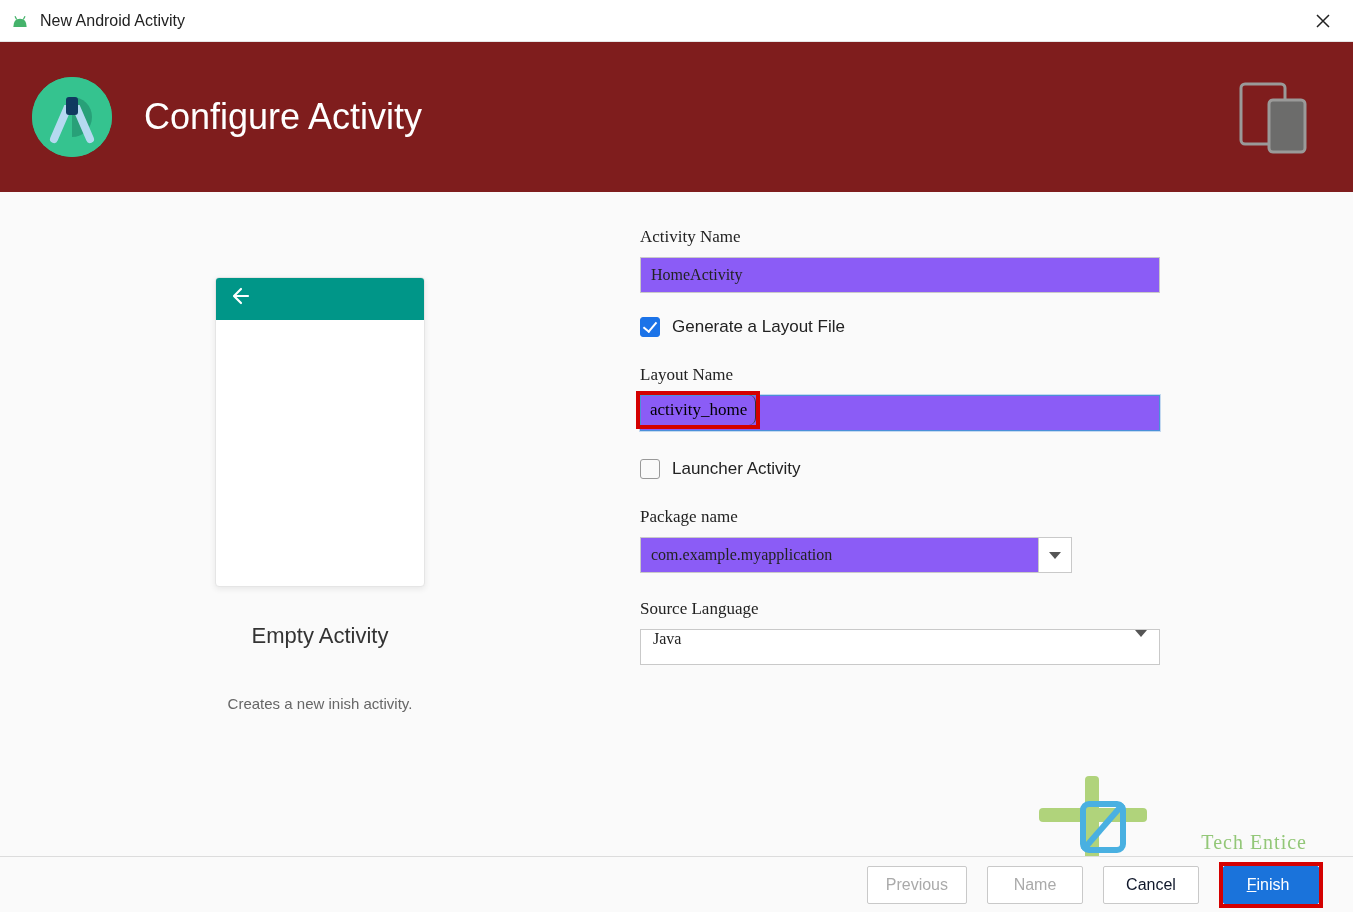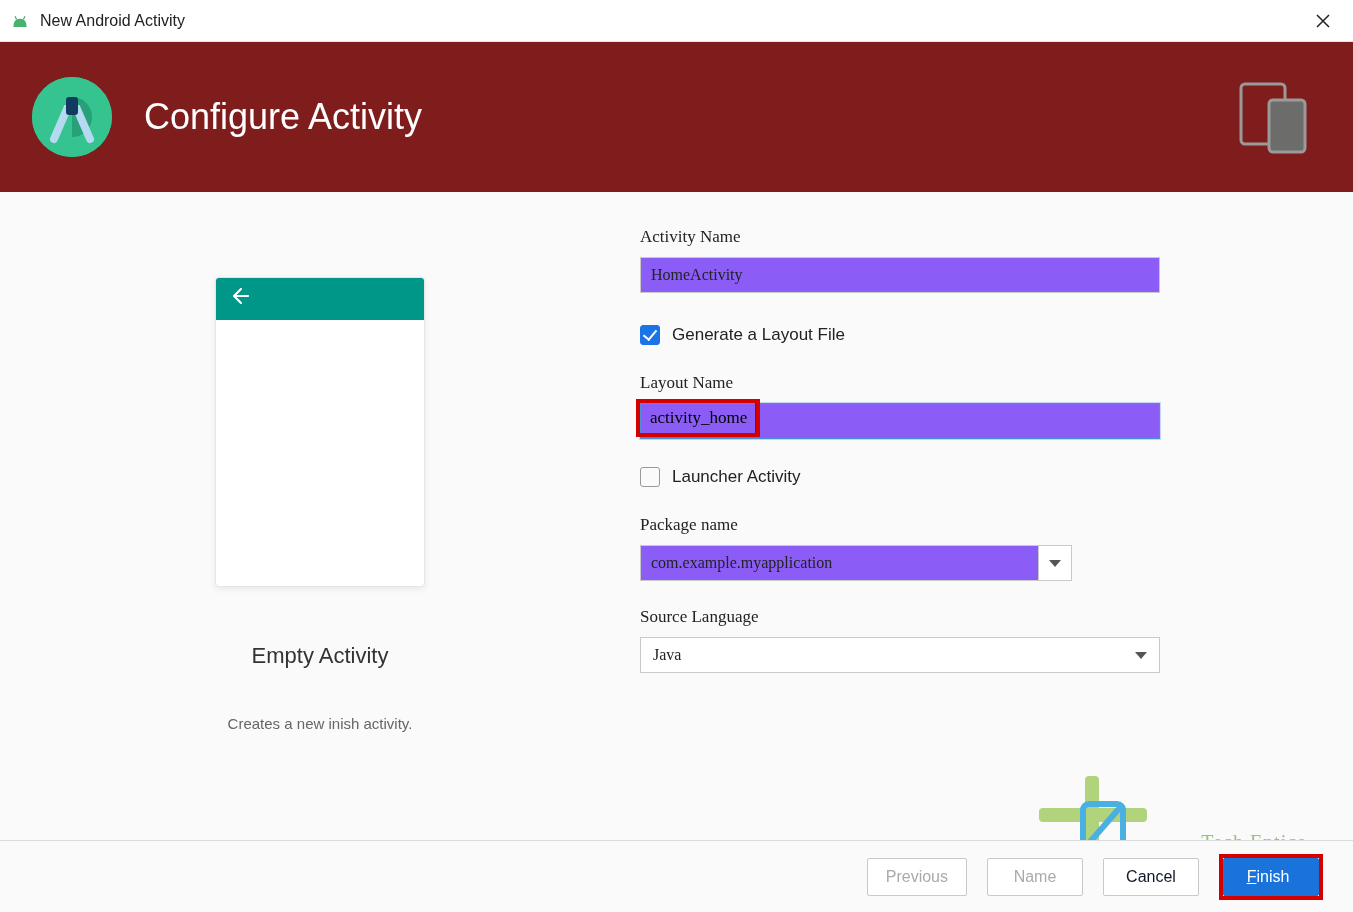"Generate a Layout File" .checkbox-row { margin: 32px 0 28px 0 -> 24px 0 28px 0 }
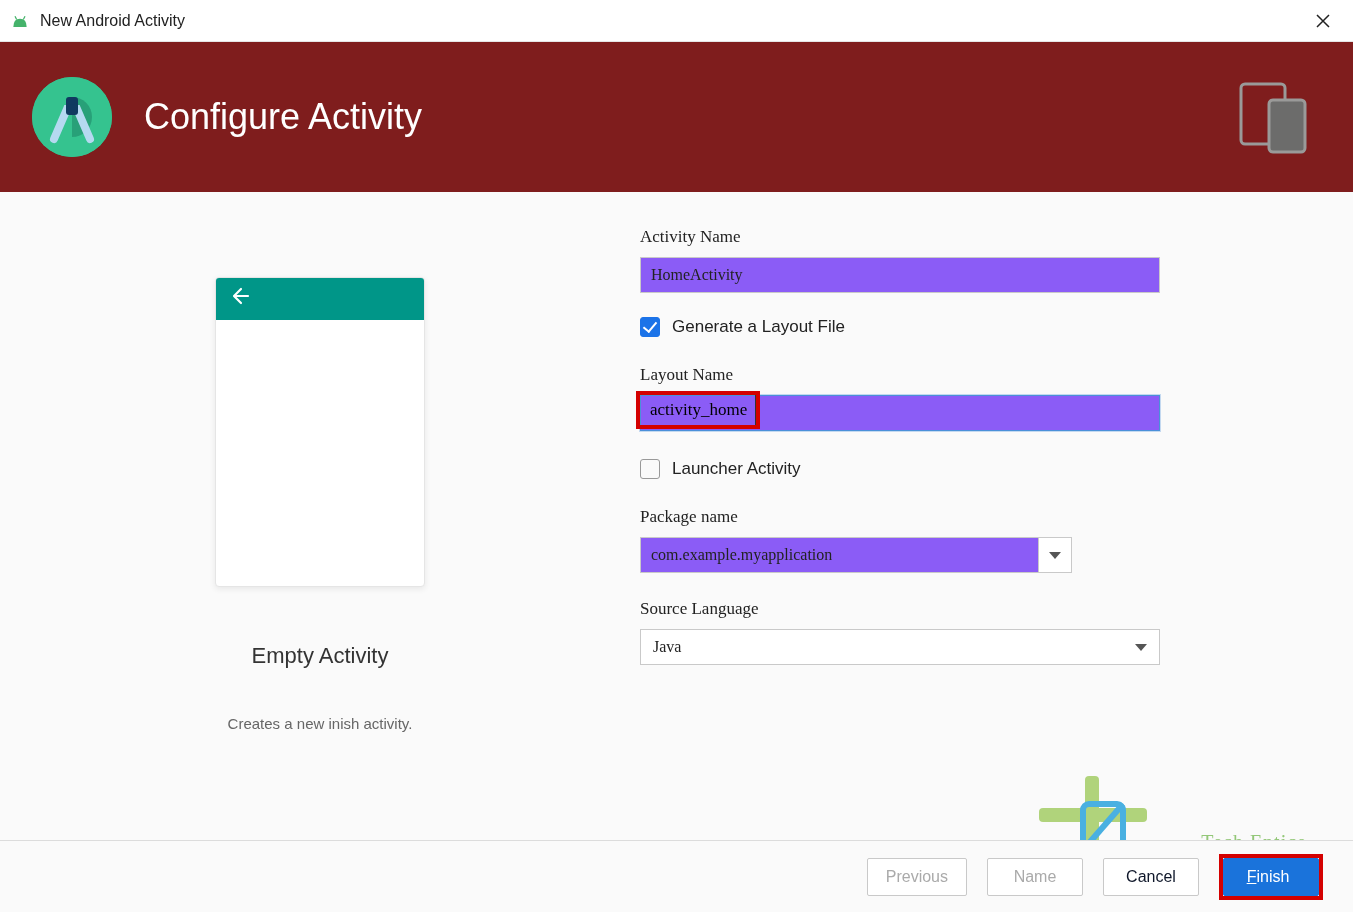"activity_home" .highlight-red .inner-val { border-radius: none -> 7px }
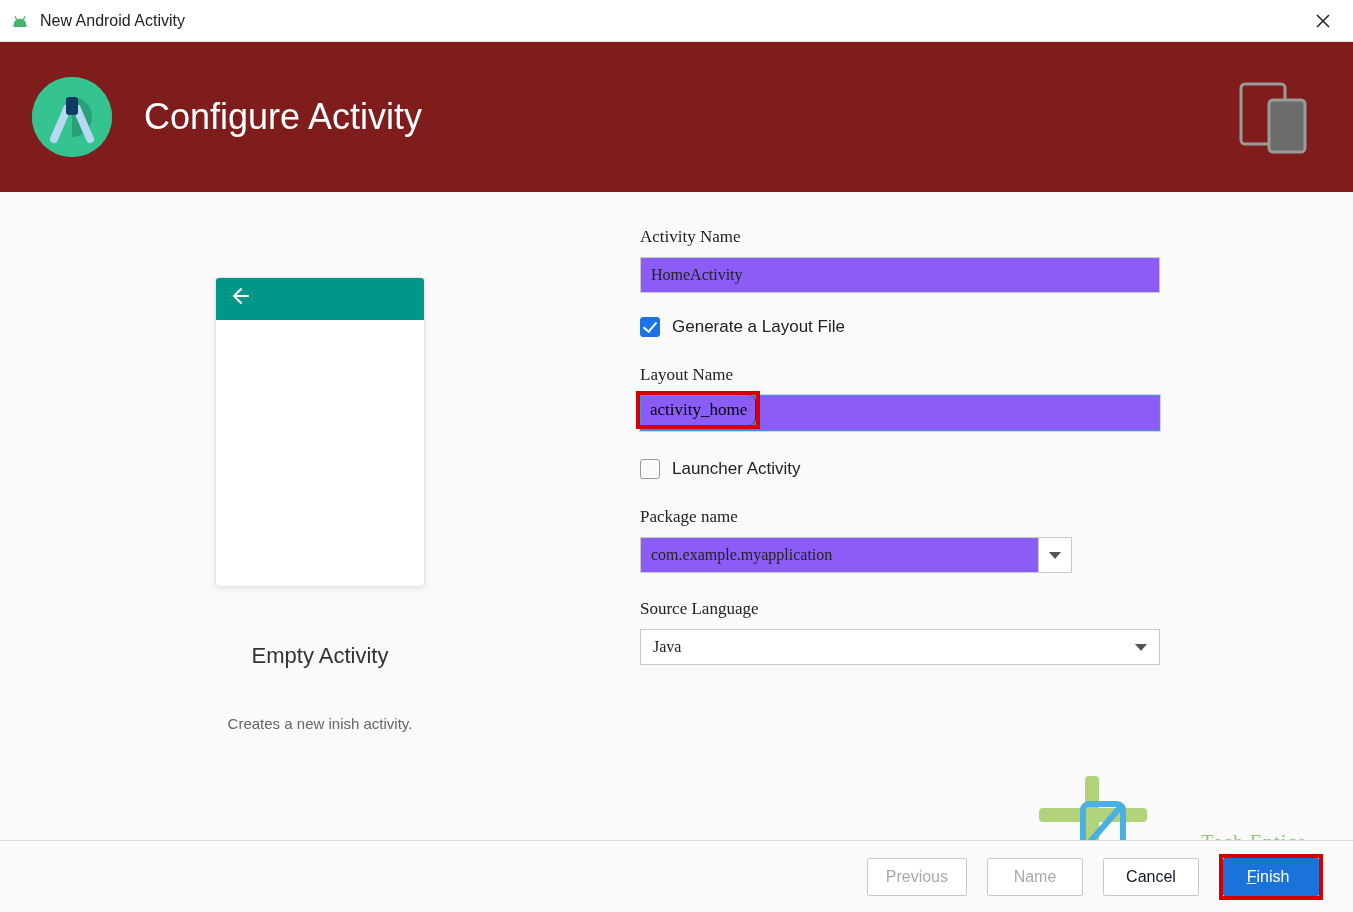"Empty Activity" .preview-title { margin-top: 56px -> 36px }
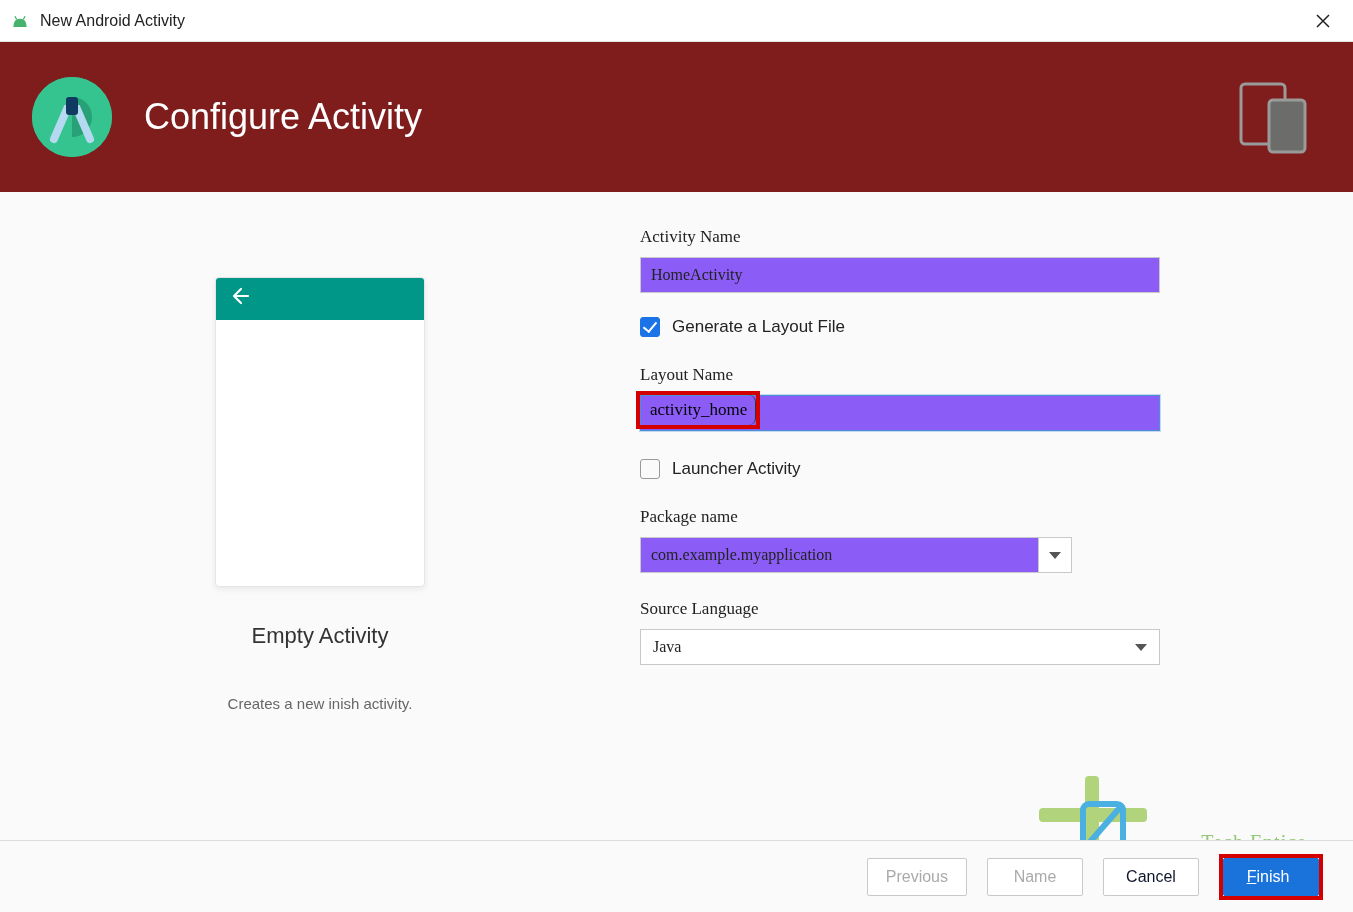"Java" .select { align-items: center -> none }
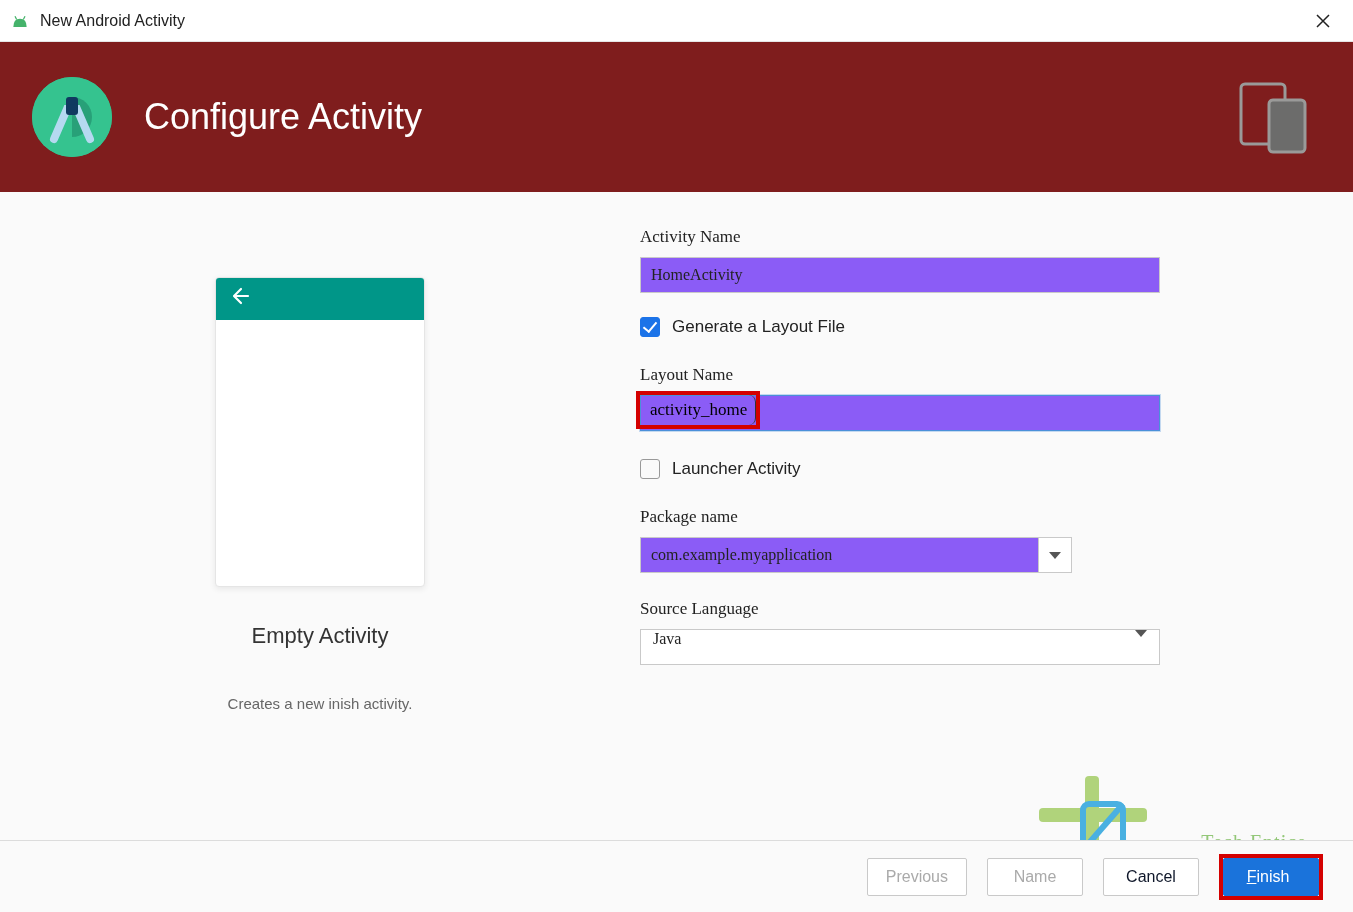"Previous" .footer { height: 72px -> 56px }
